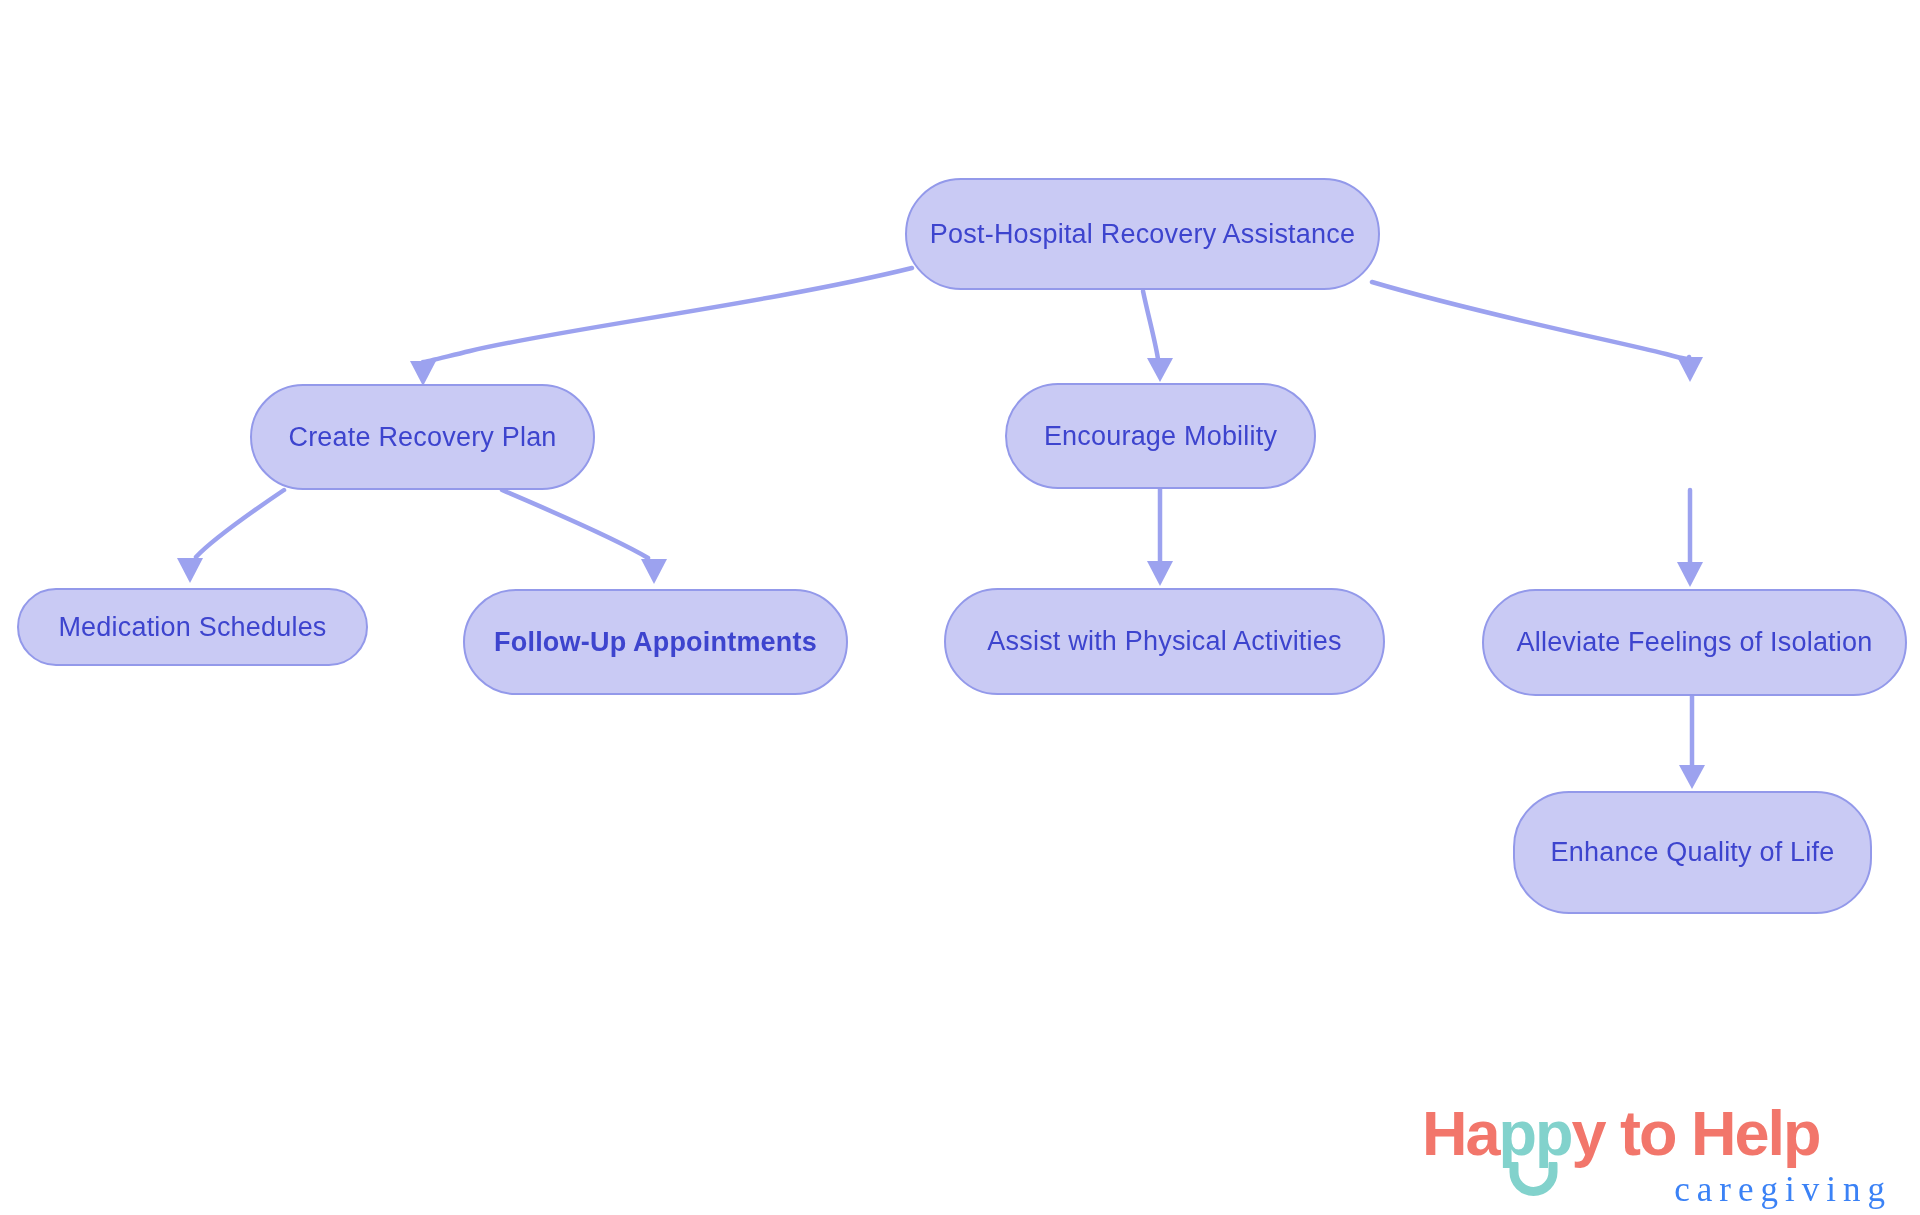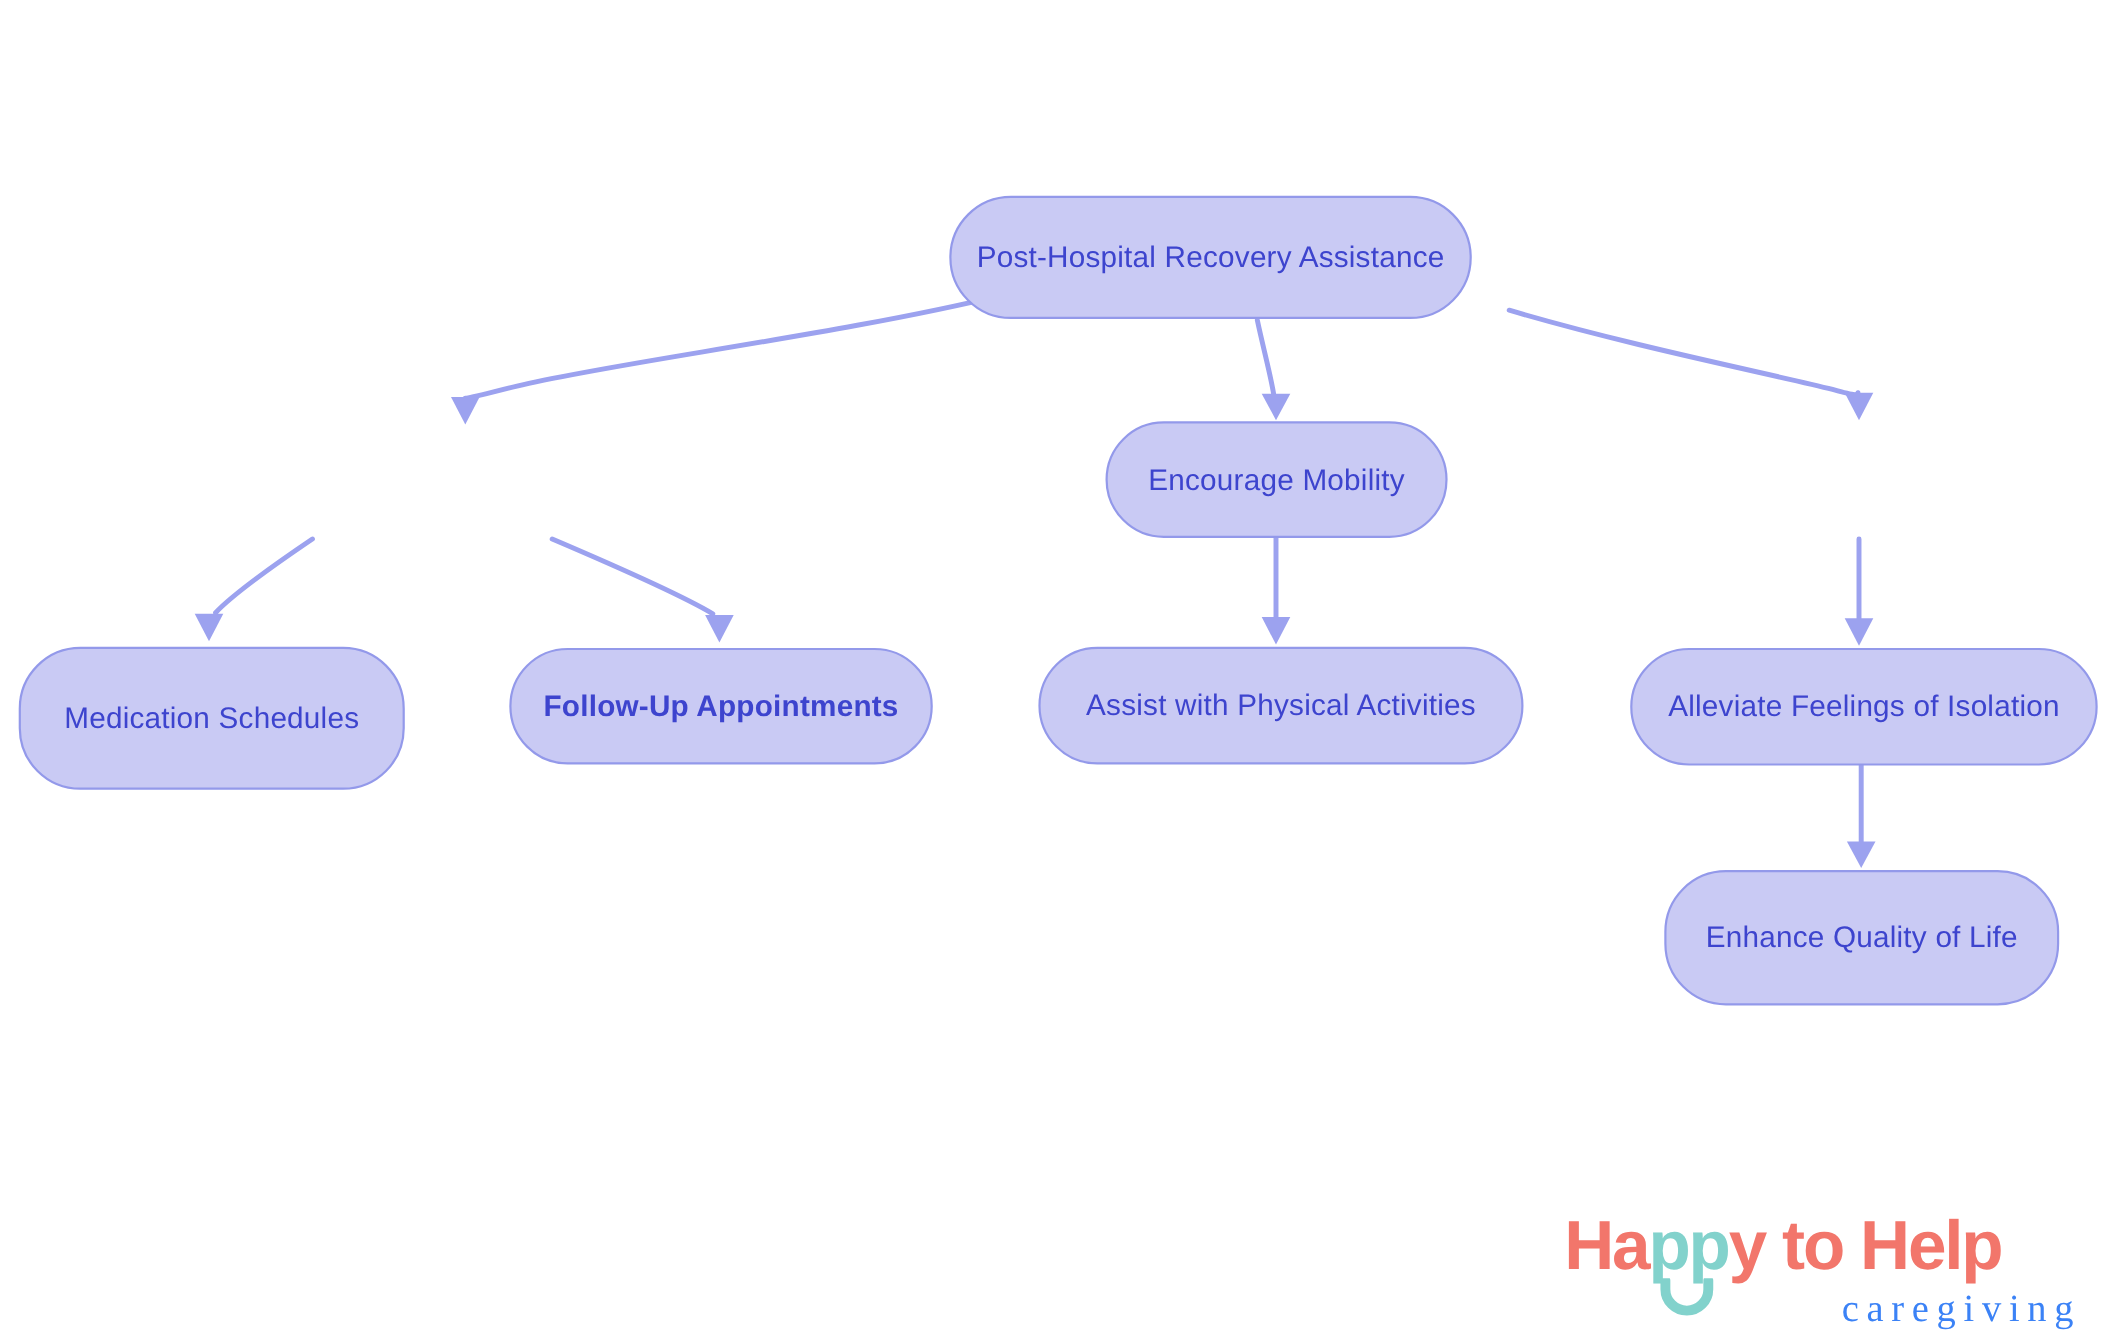"Post-Hospital Recovery Assistance" .n-post { left: 863px -> 905px }
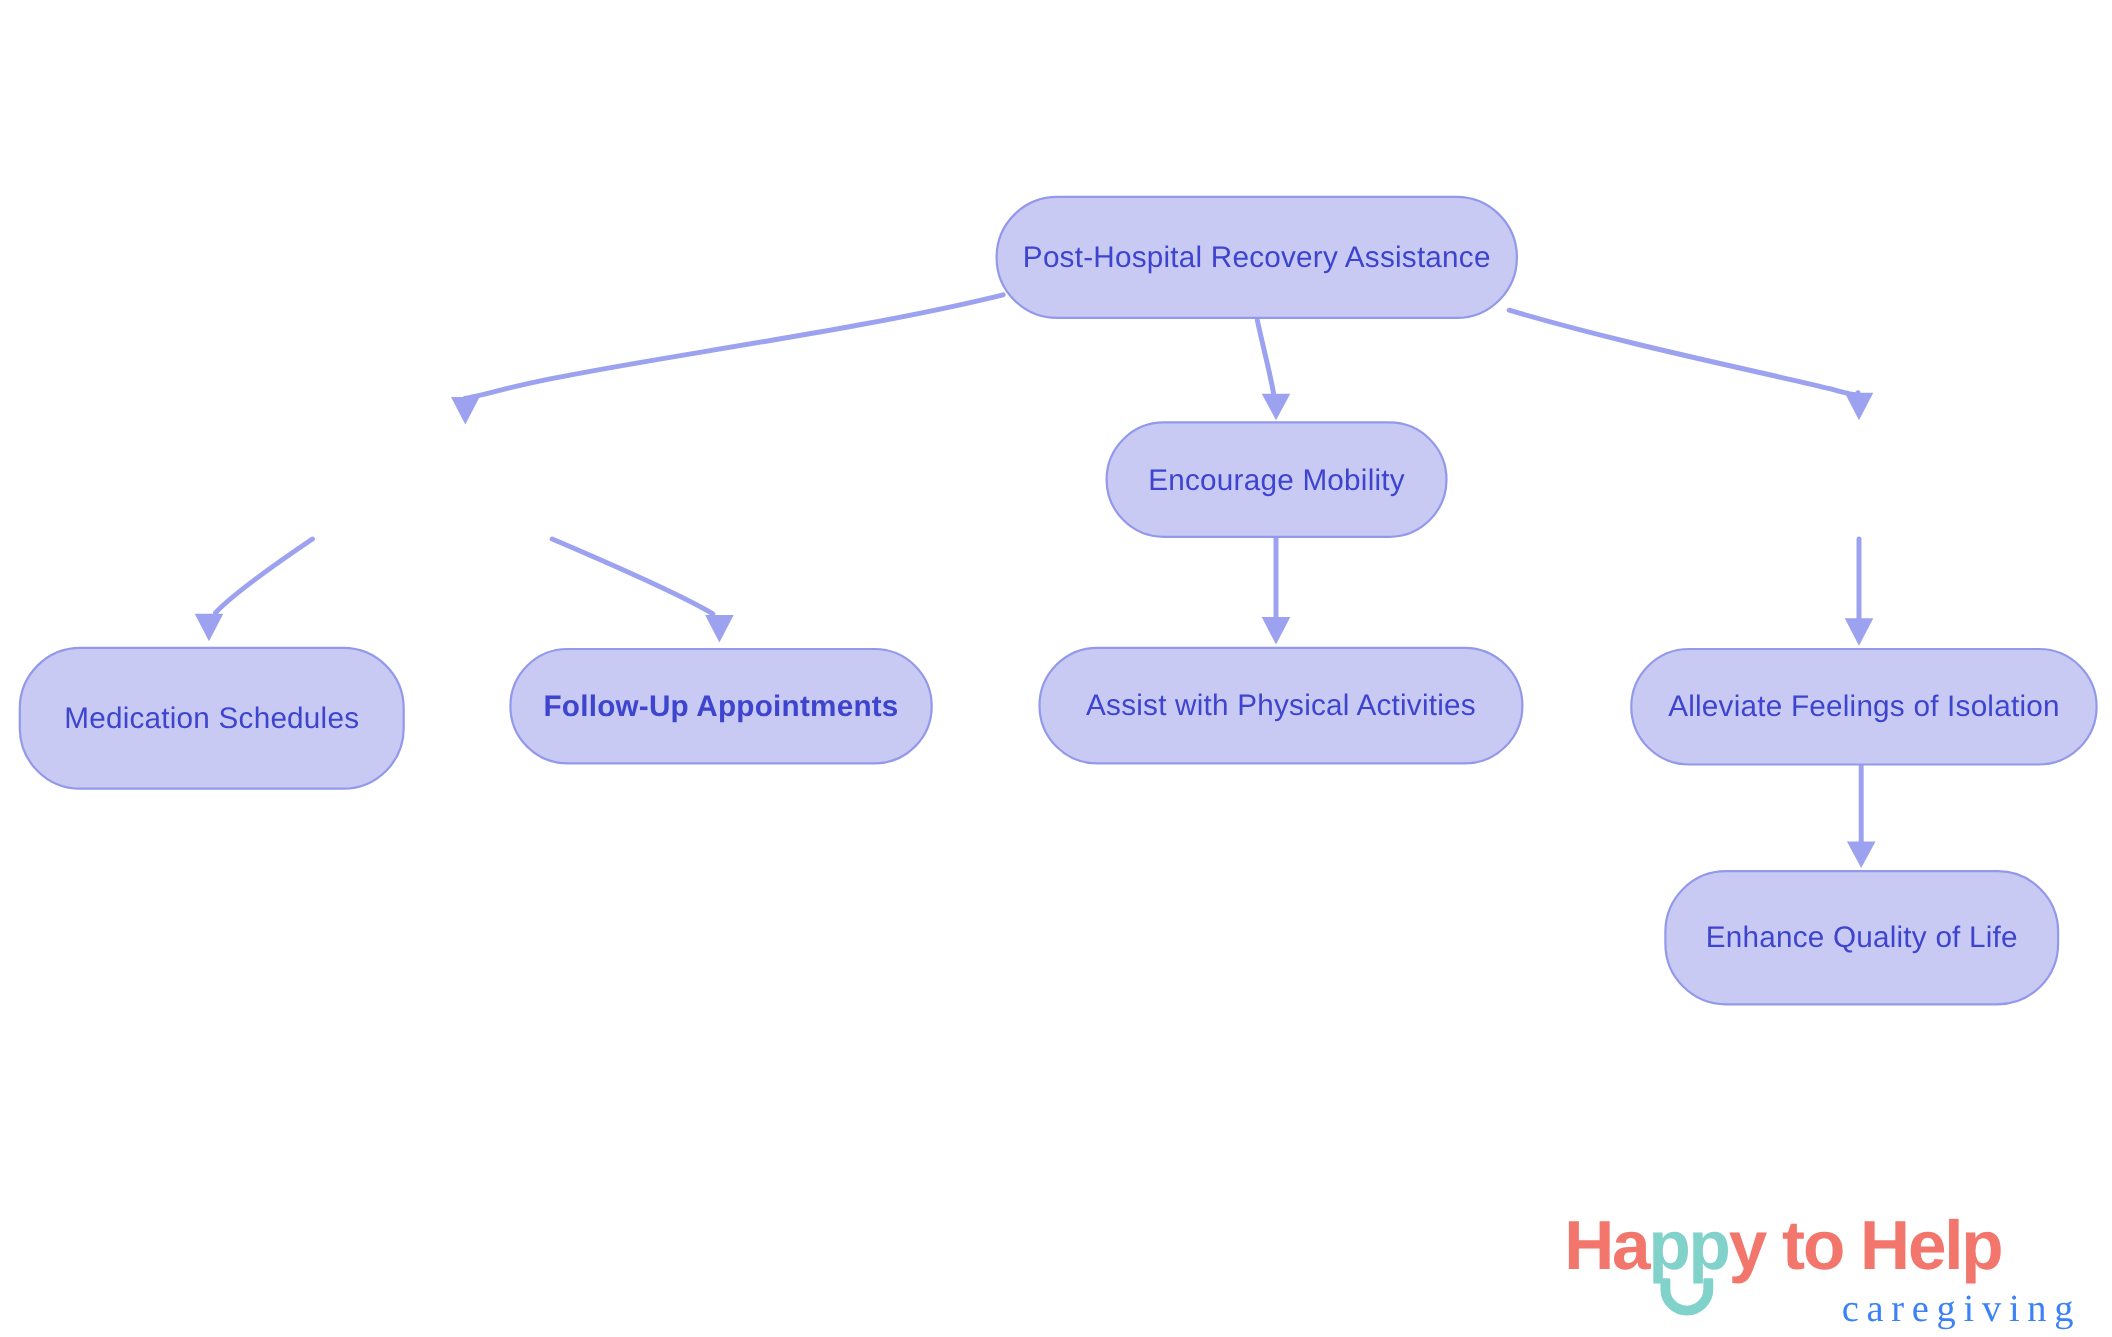"Create Recovery Plan" div.node { html: none -> <div> <span>Create Recovery Plan</span> </div> }
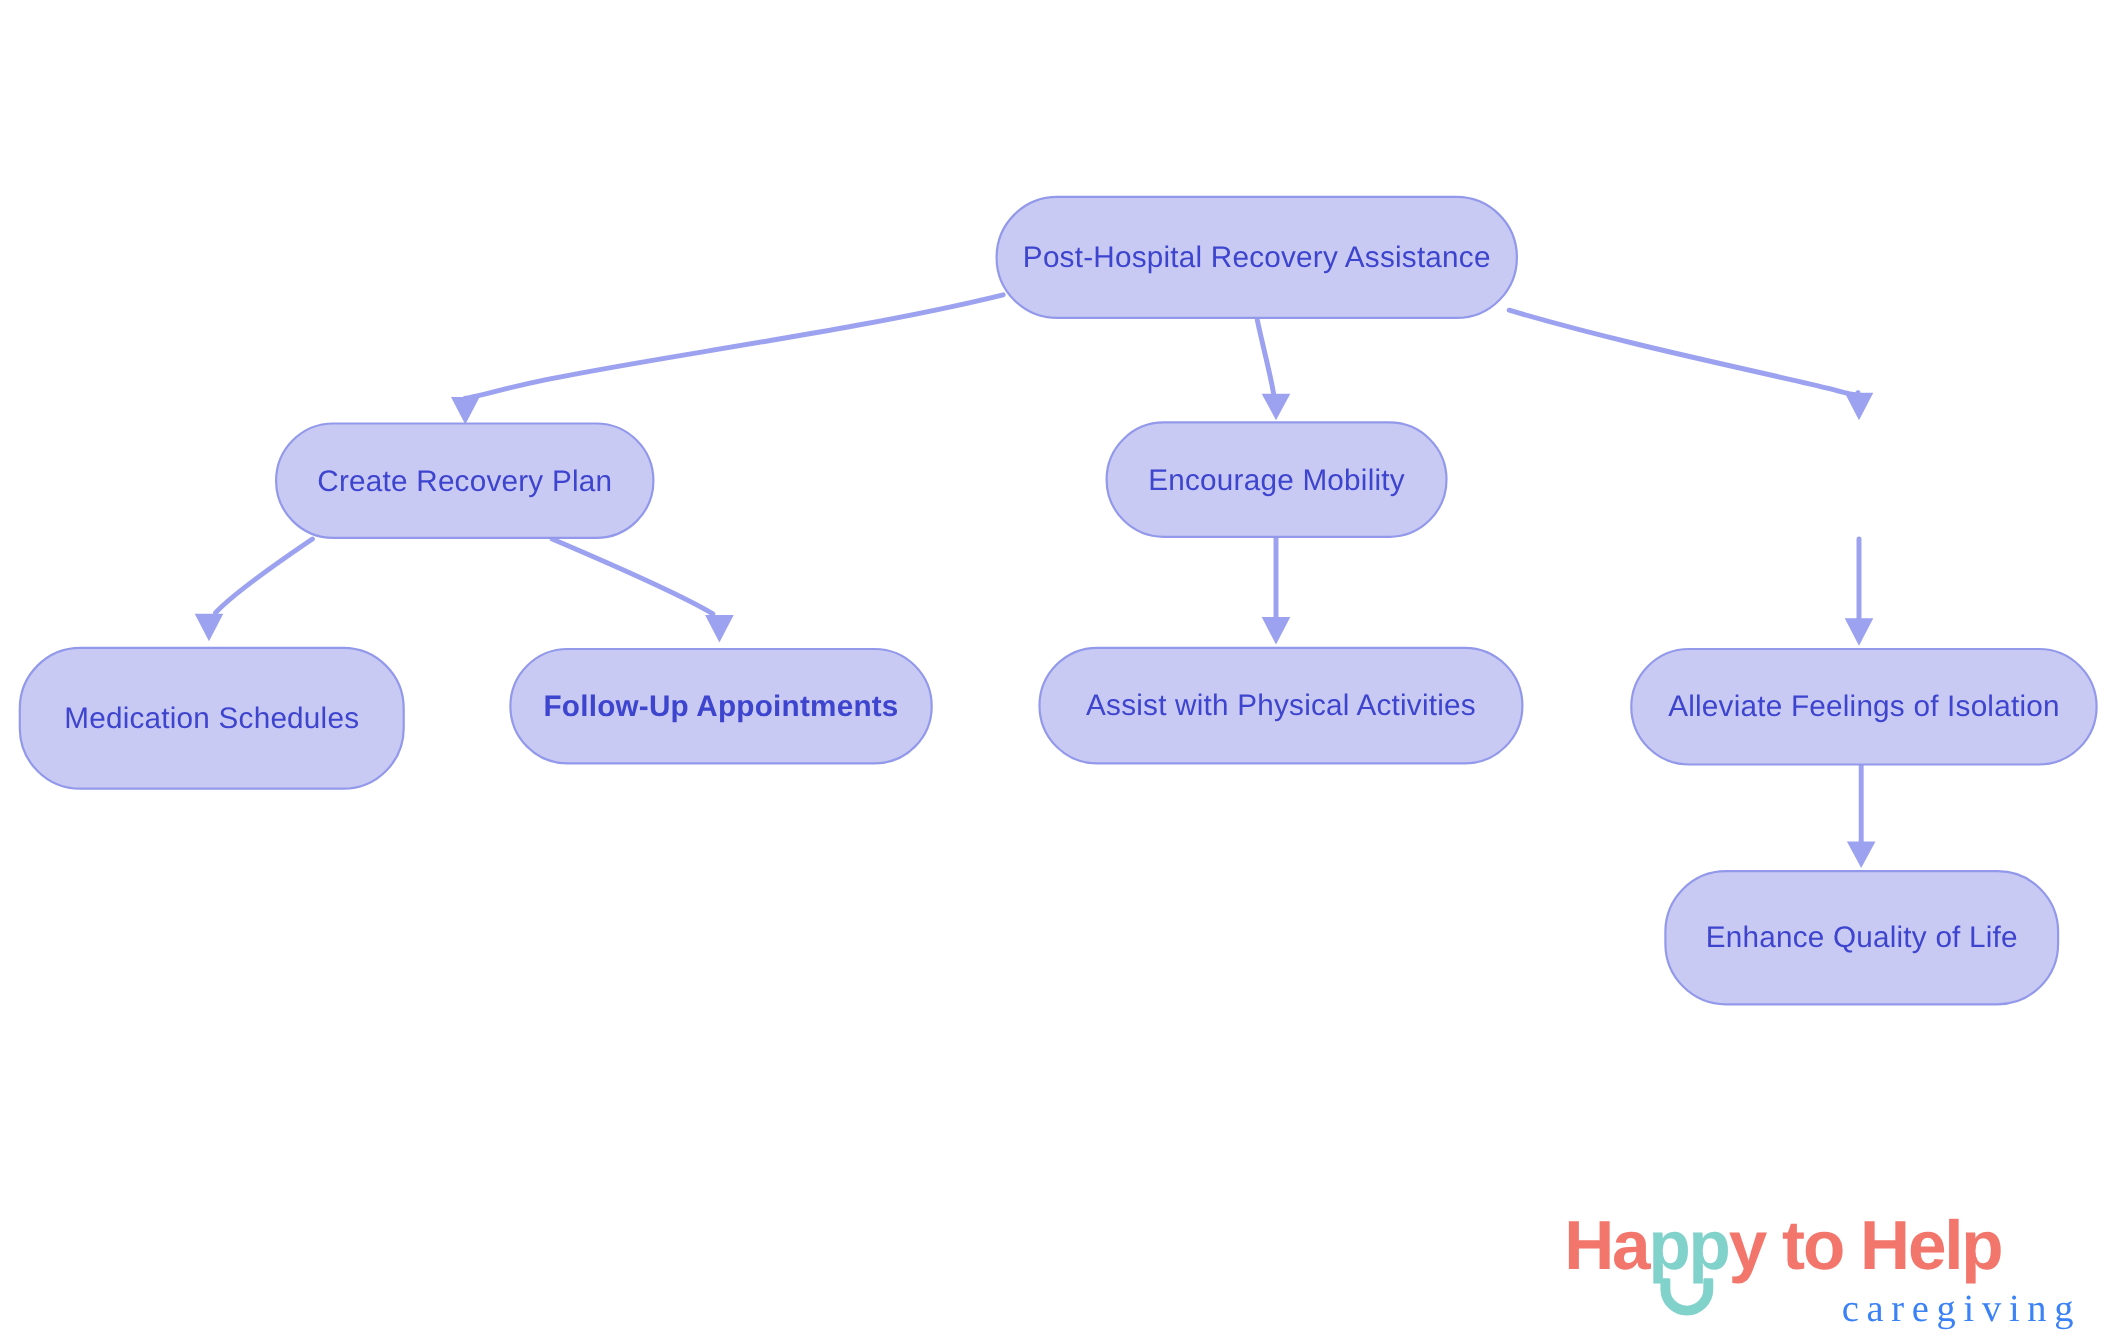"Medication Schedules" .n-medication { height: 130px -> 78px }
